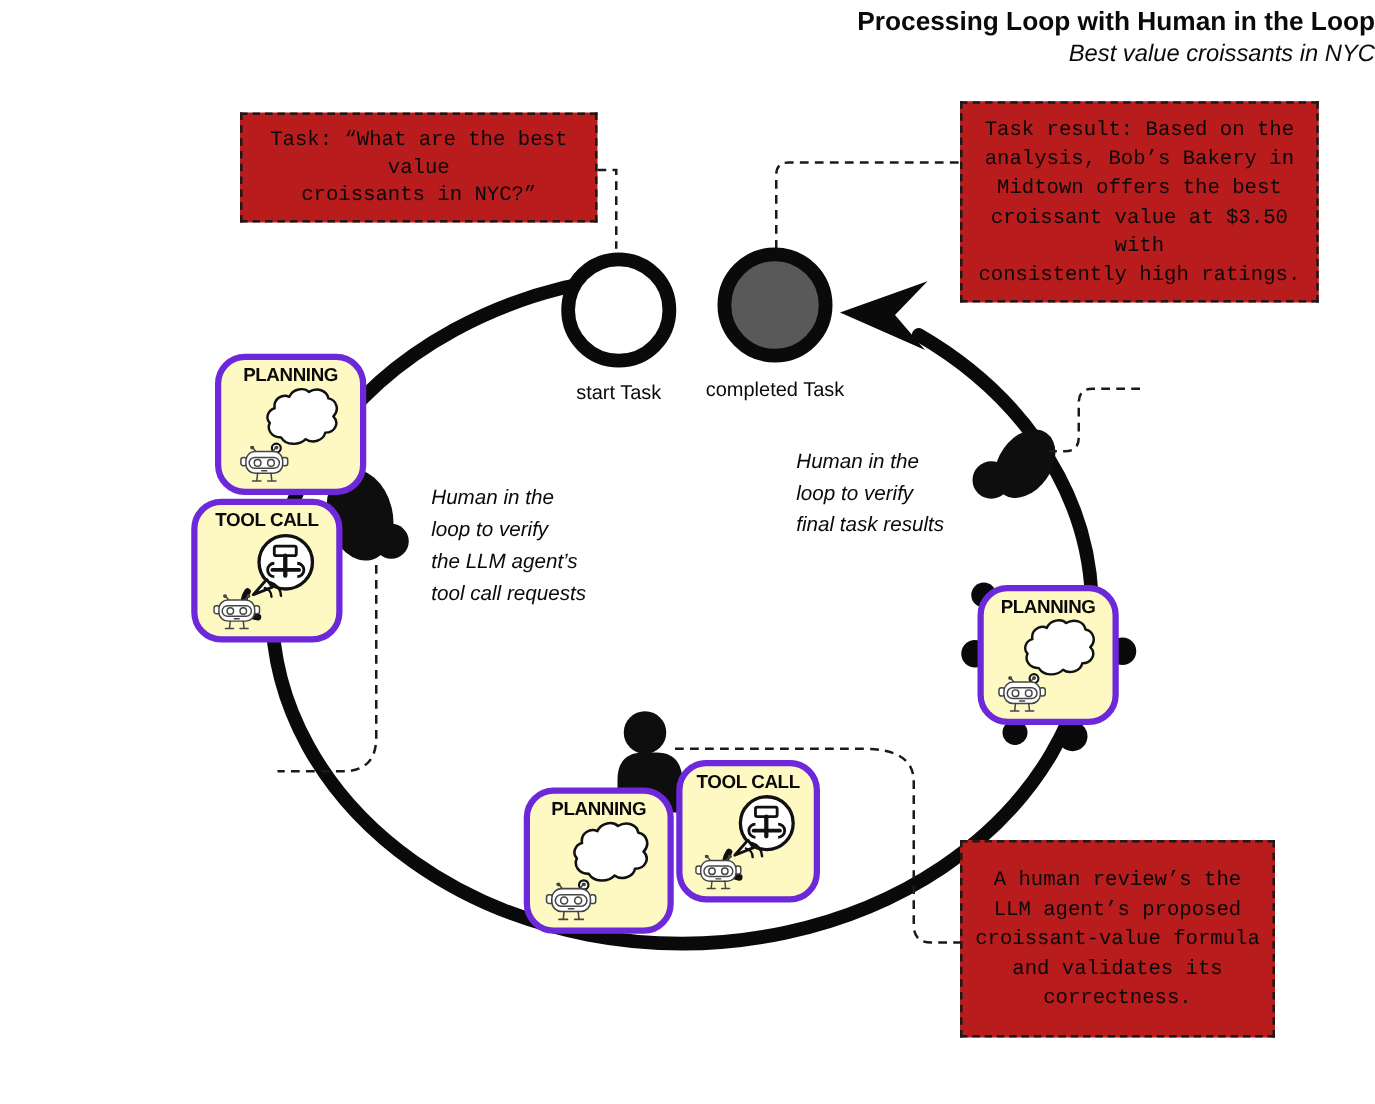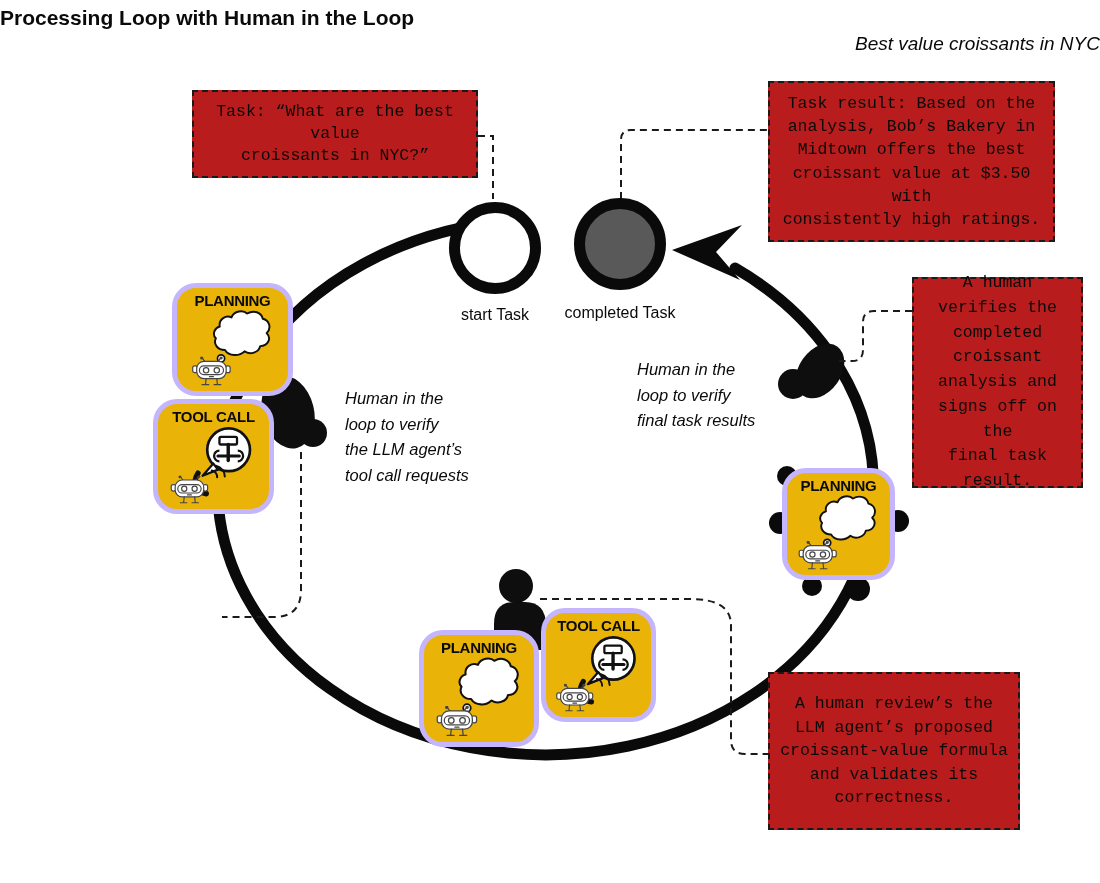"Processing Loop with Human in" #title { text-align: left -> right }
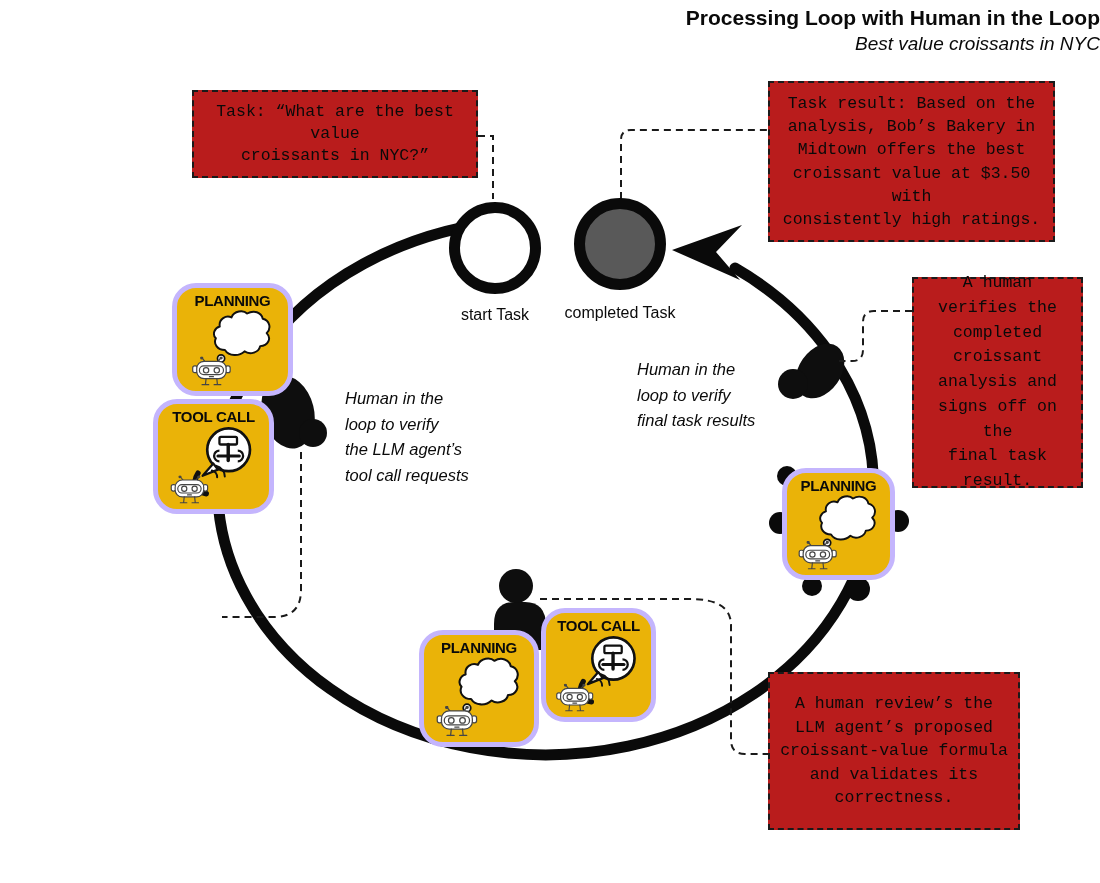"A human" div.abs { html: <div>A human verifies the completed croissant analysis and signs off on the final task result.</div> -> none }
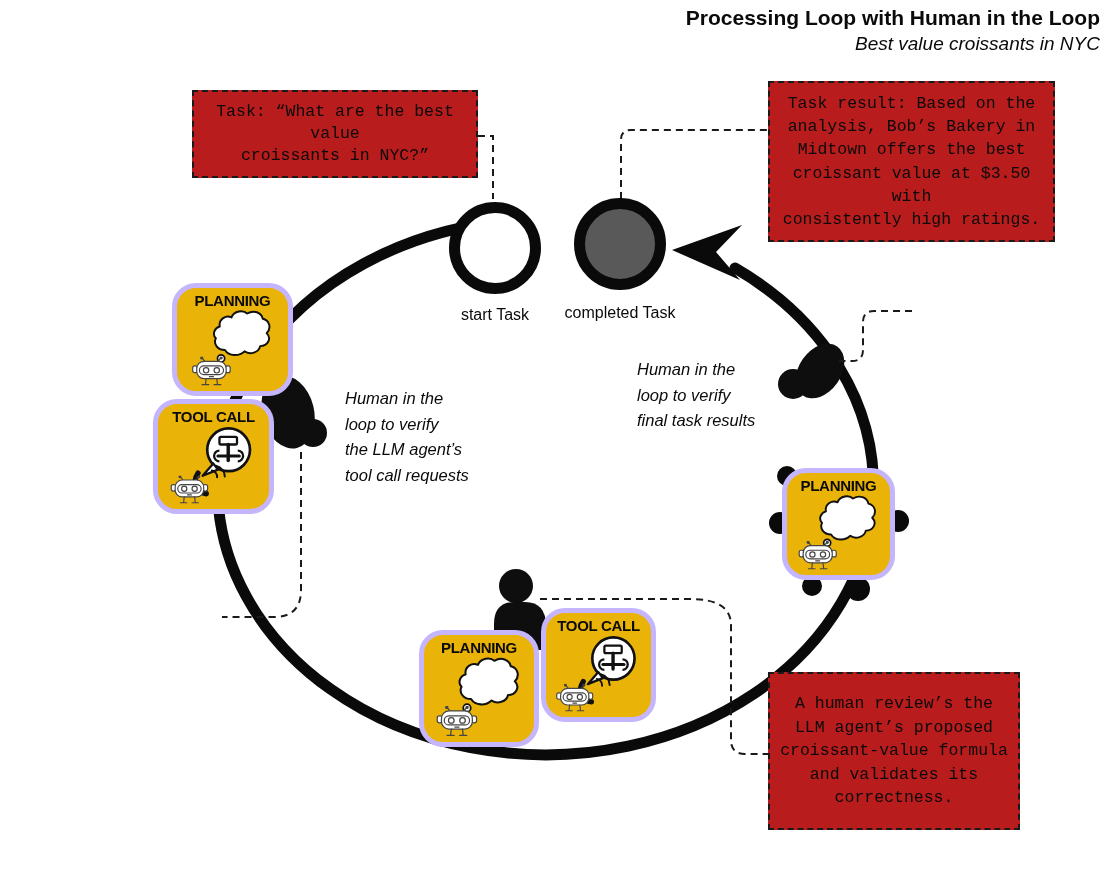"PLANNING" .stagebox { background: #eab308 -> #fef9c3; border: 5px solid #c4b5fd -> 5px solid #6d28d9 }
